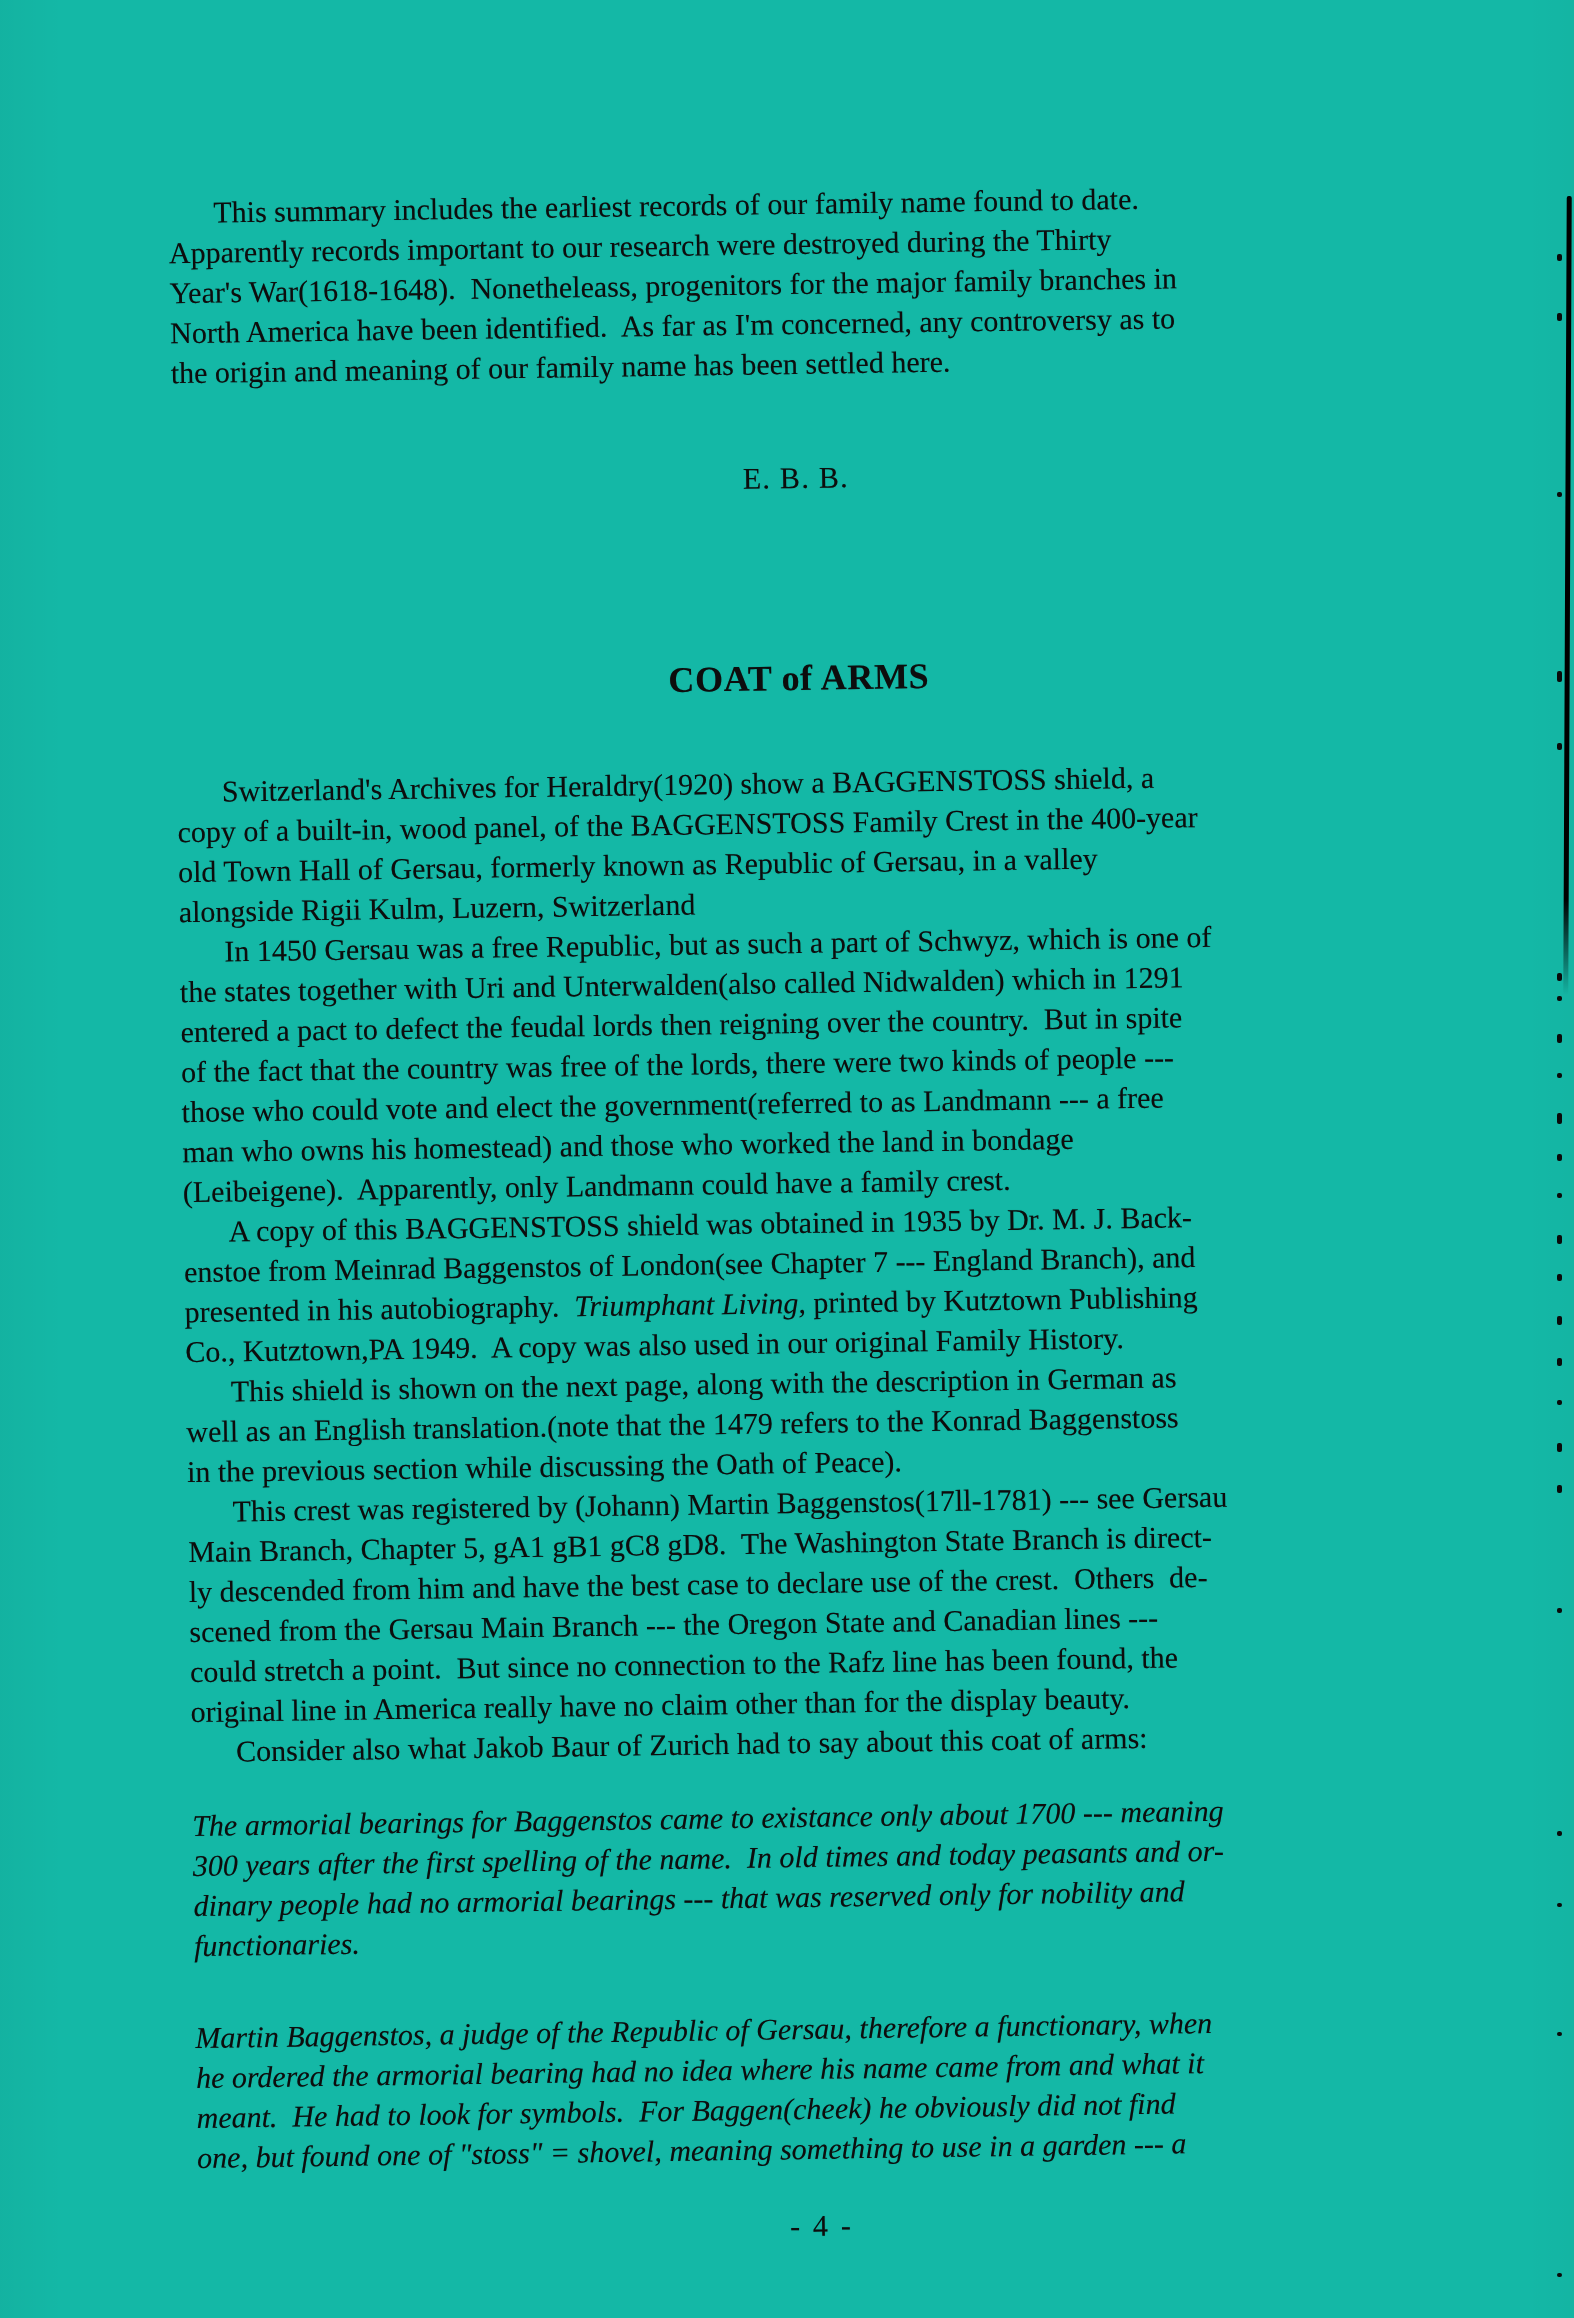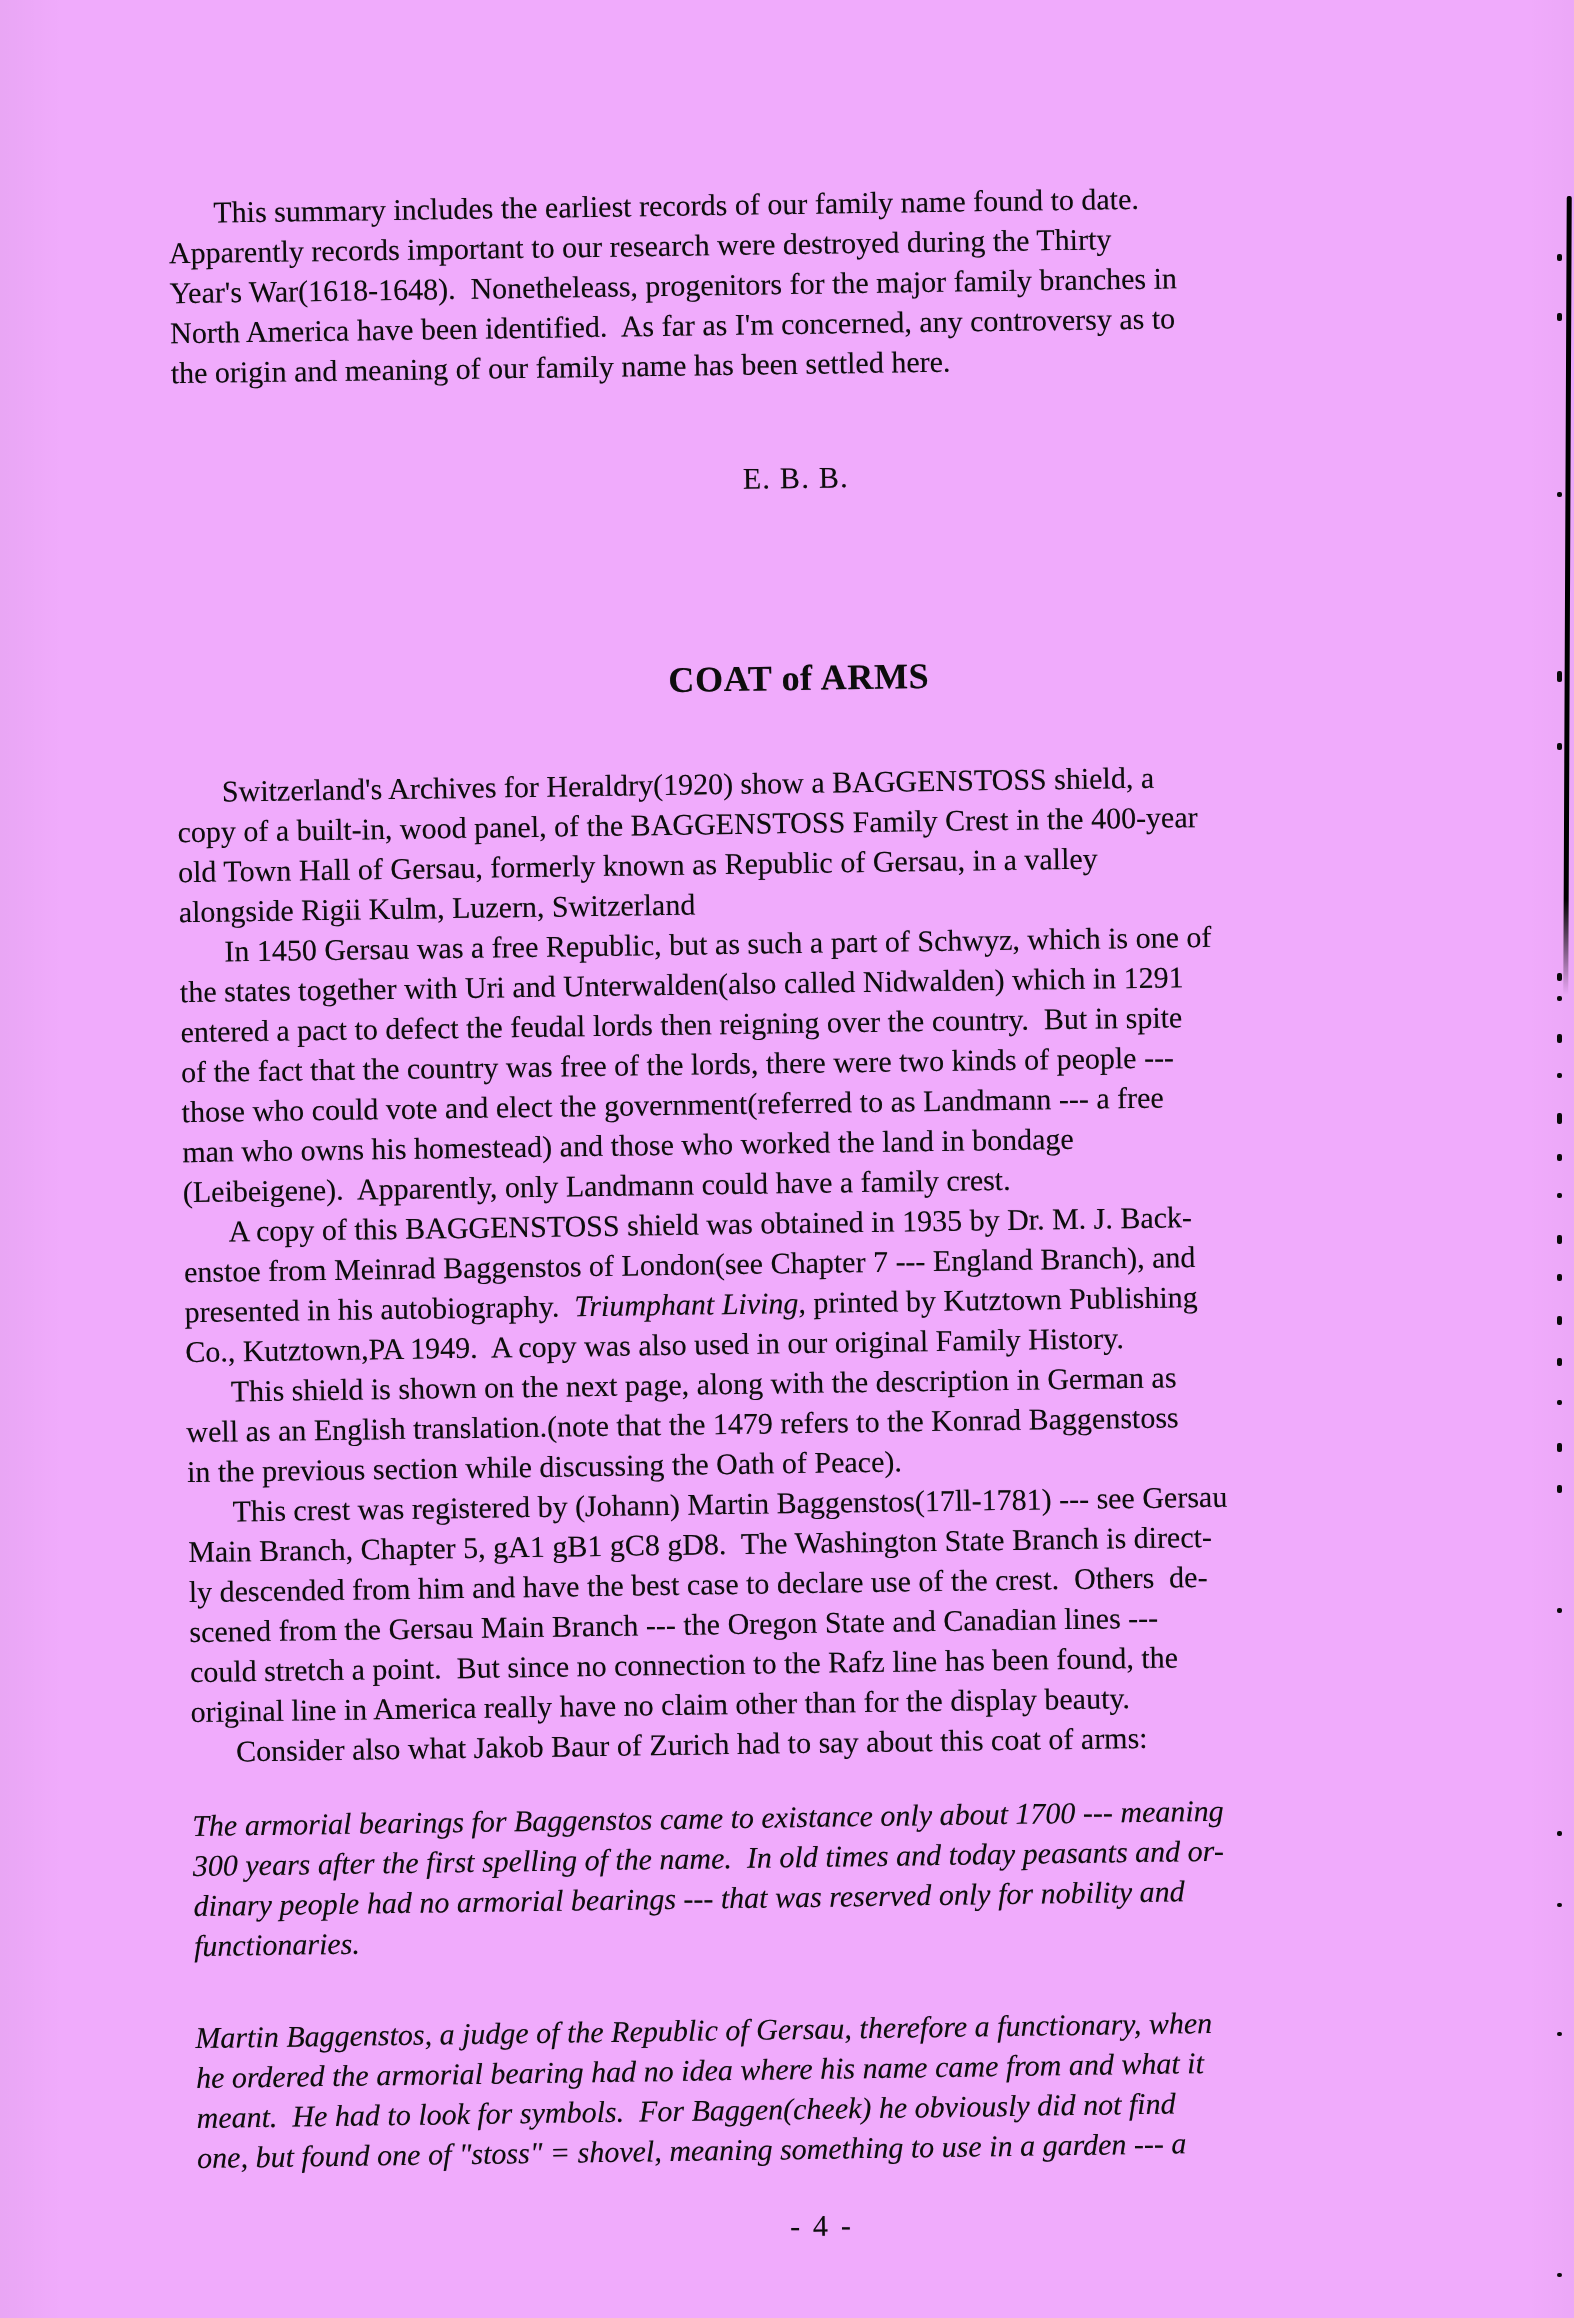"This summary includes the earliest" .page { background: #f0abfc -> #14b8a6 }
